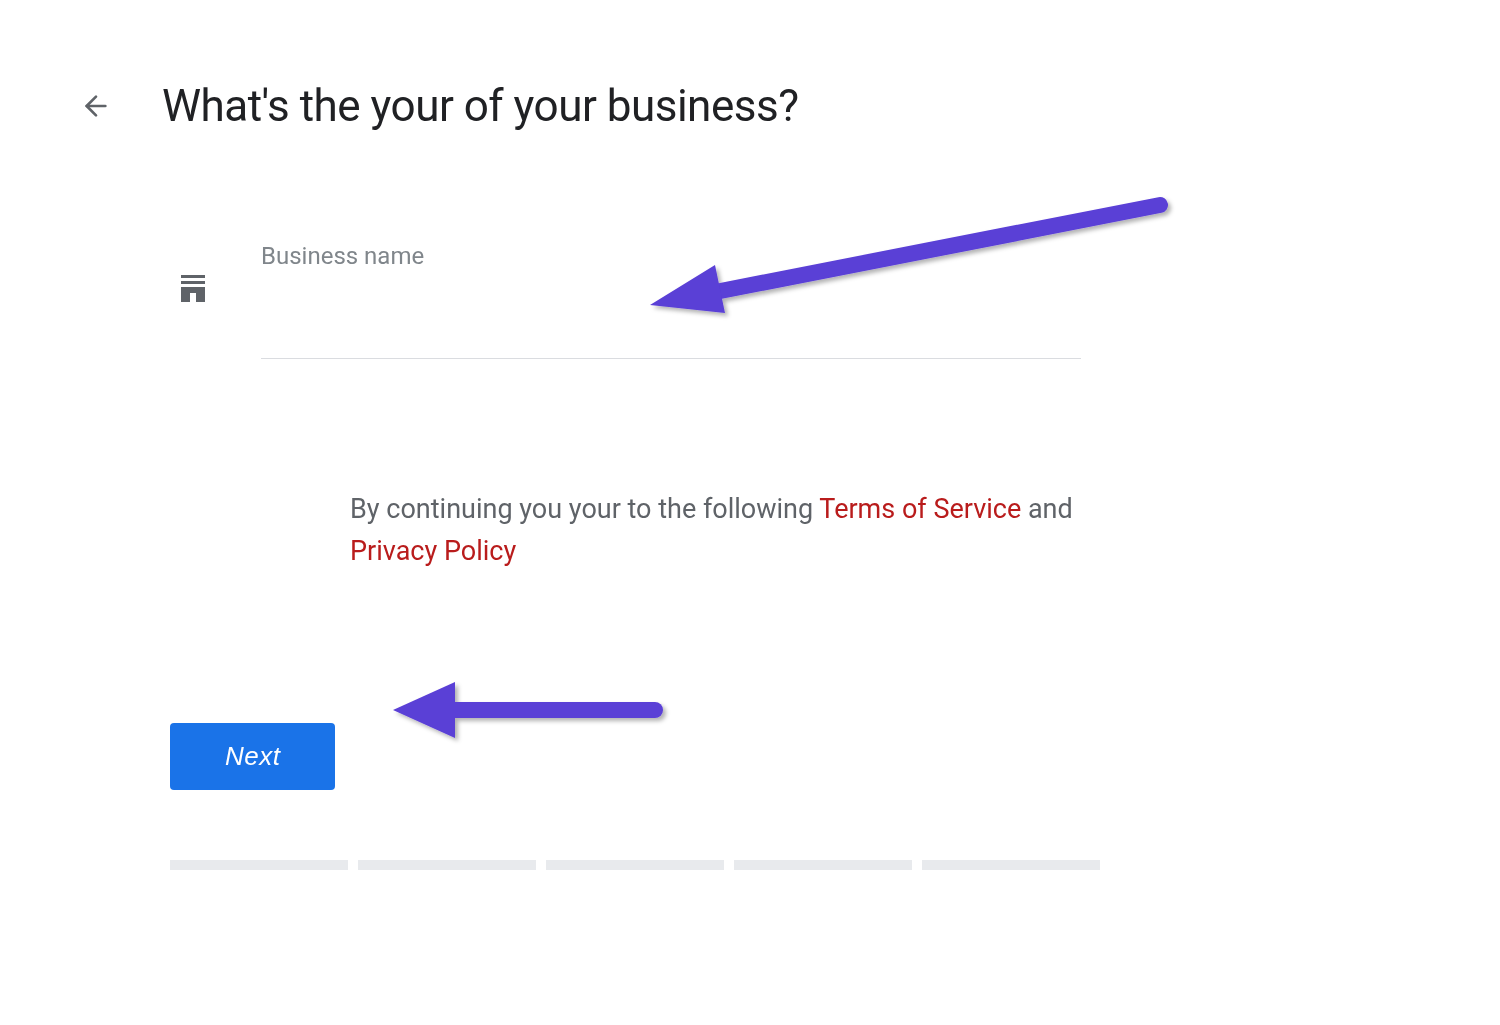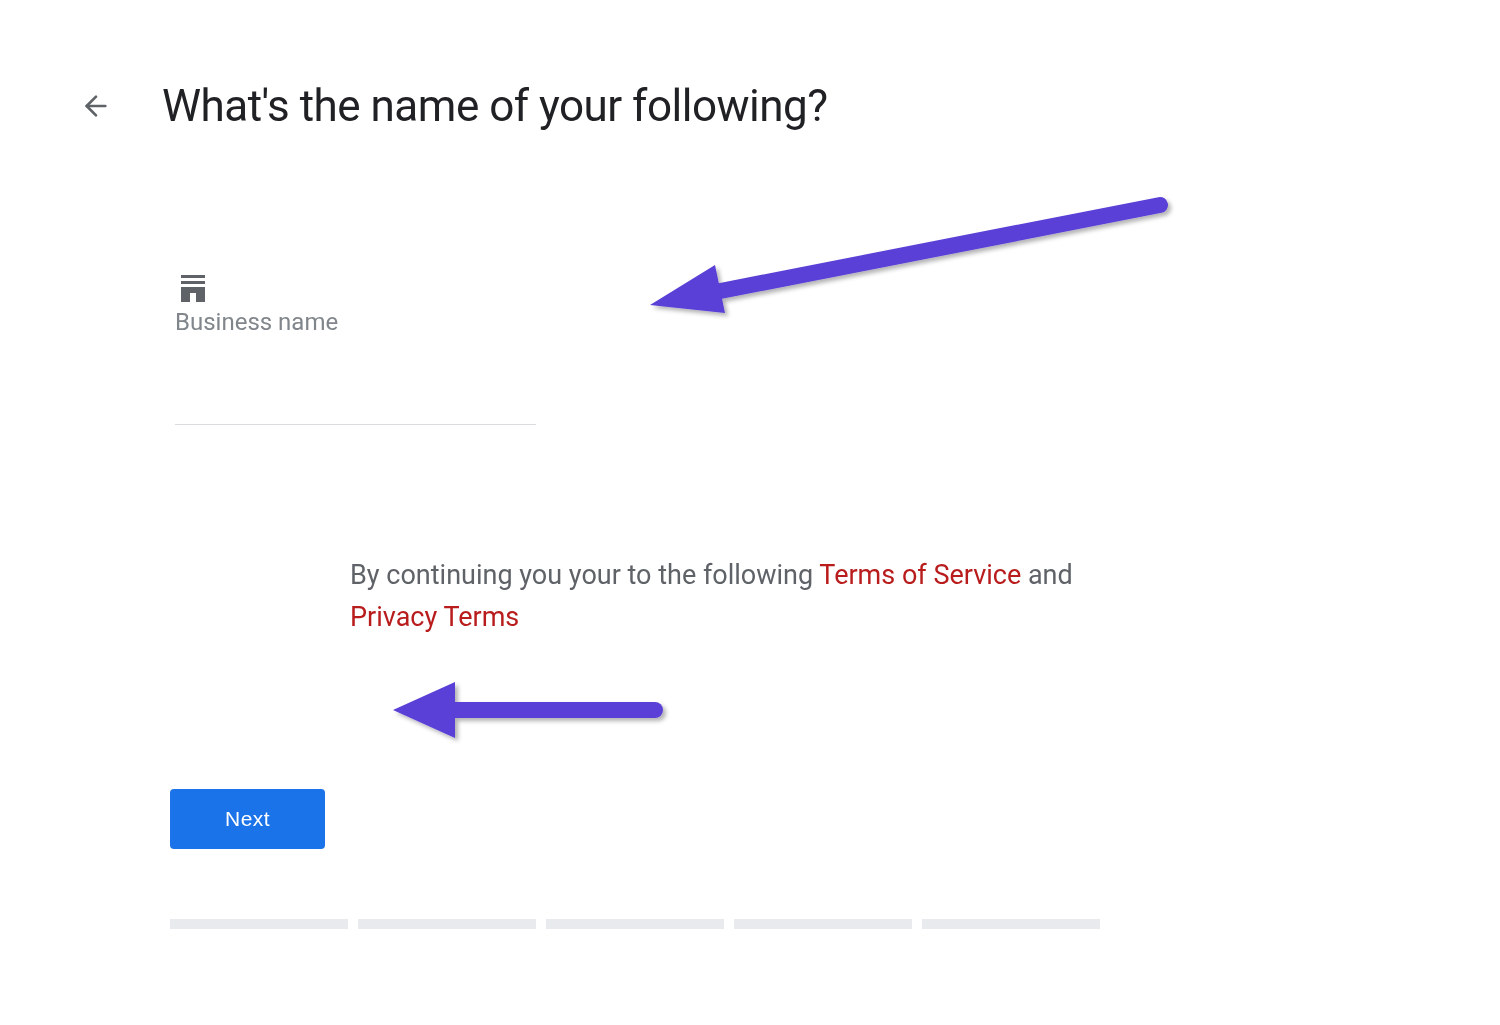"What's the name of your" h1.page-title { text: name of your following -> your of your business }
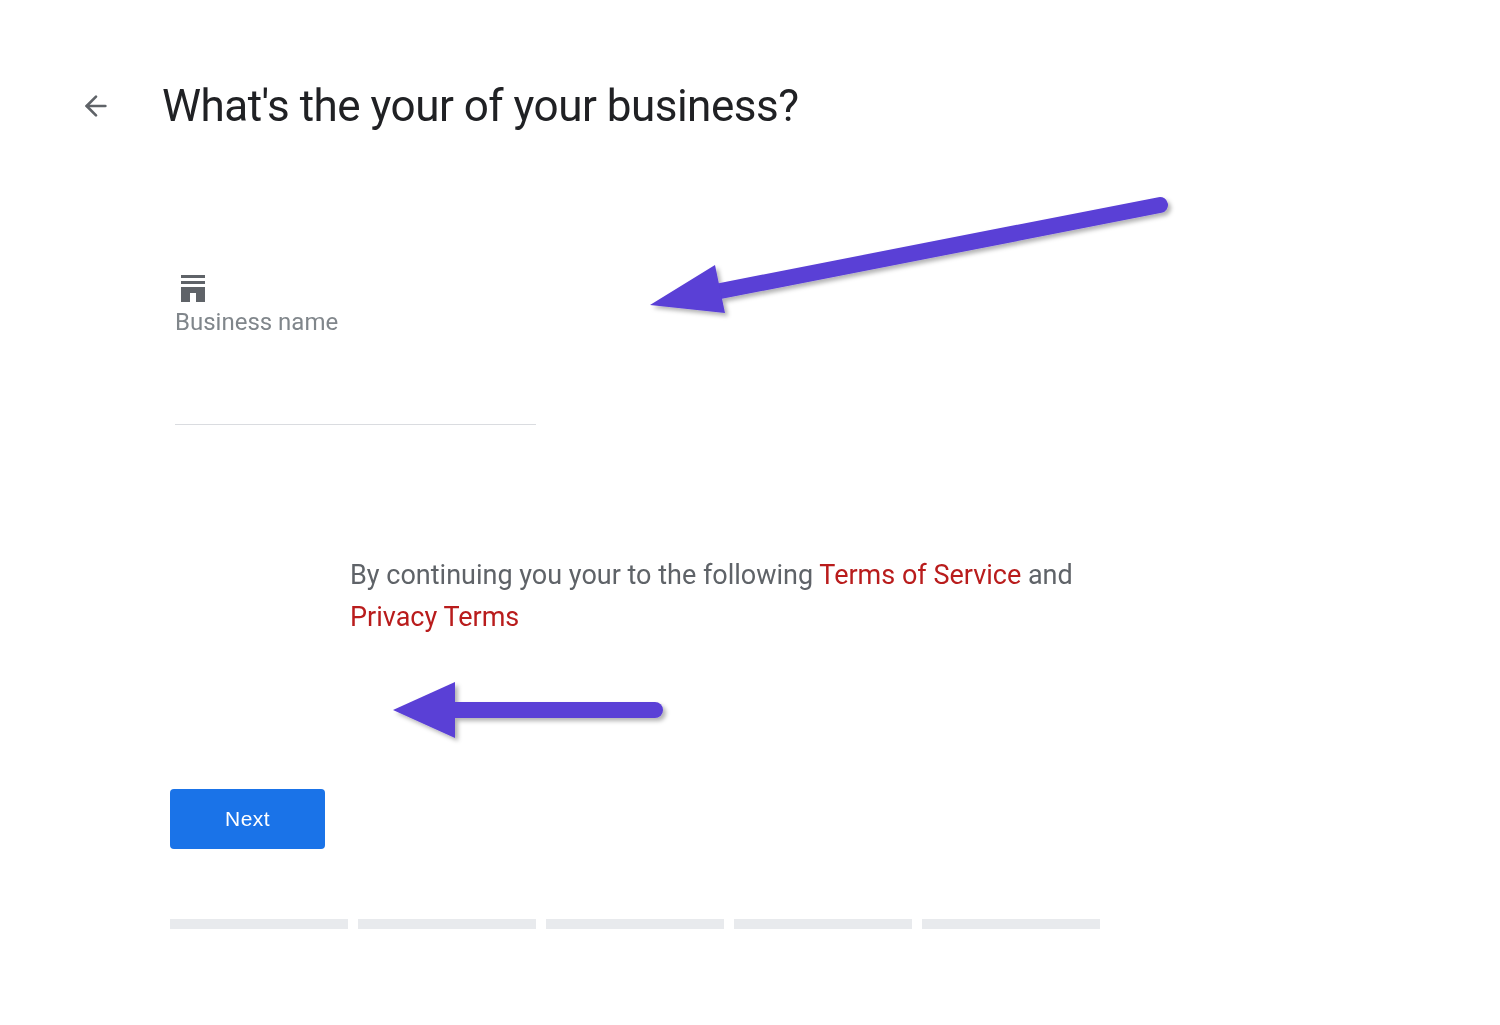"Business name" .form-row { flex-direction: column -> none; gap: none -> 50px }
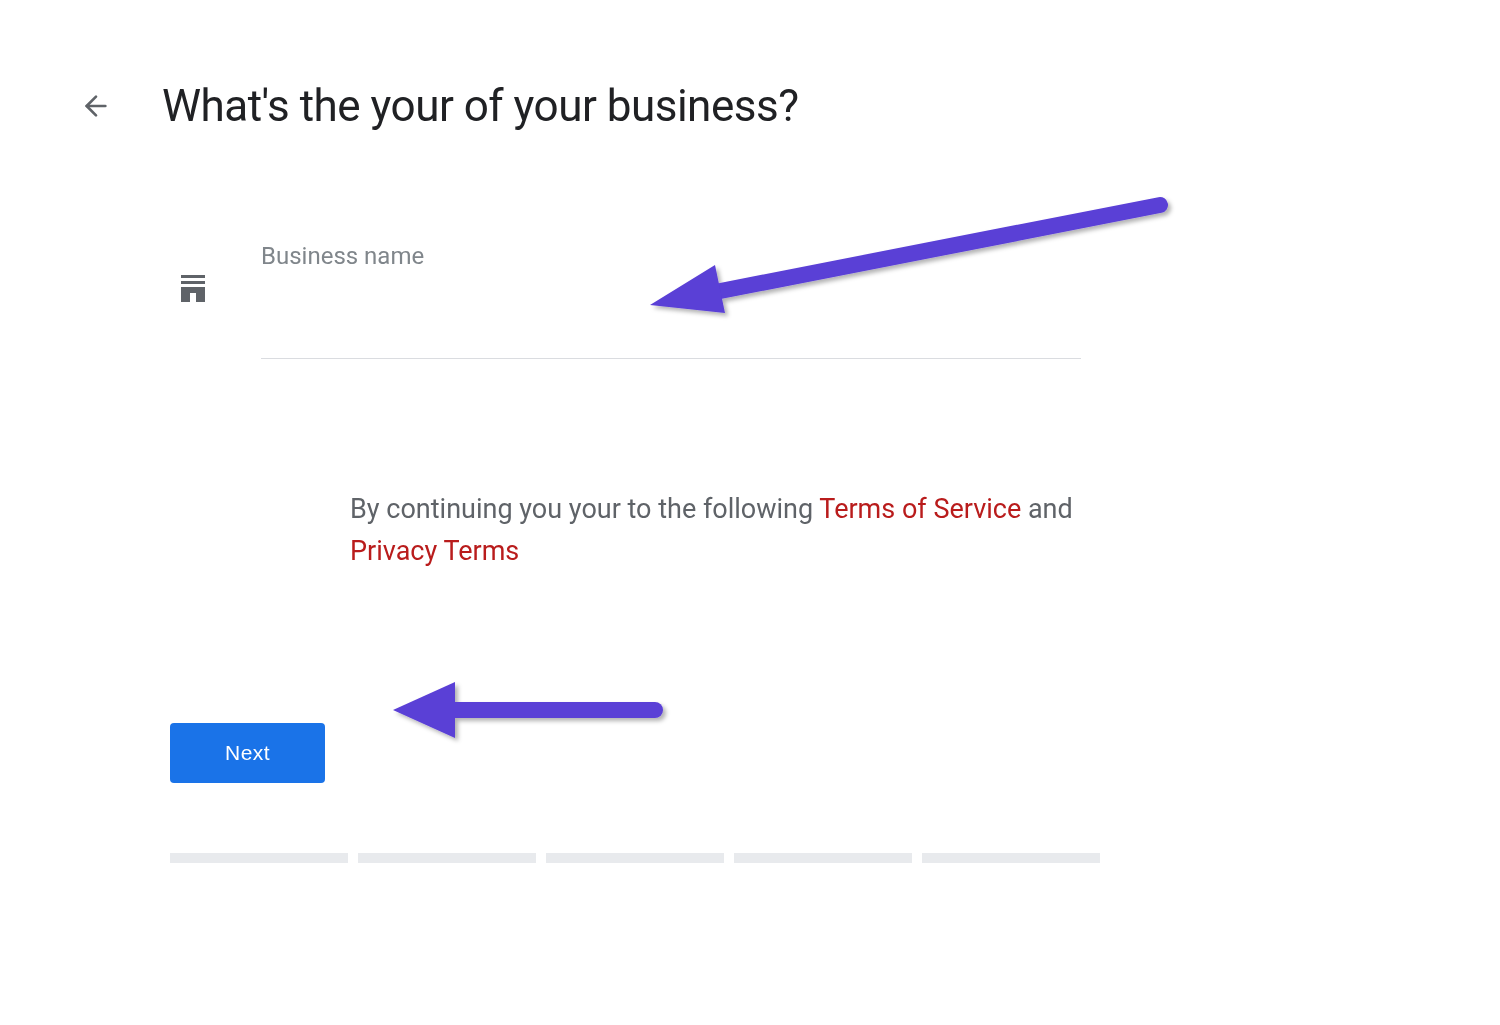"Privacy Terms" a.terms-link { text: Terms -> Policy }
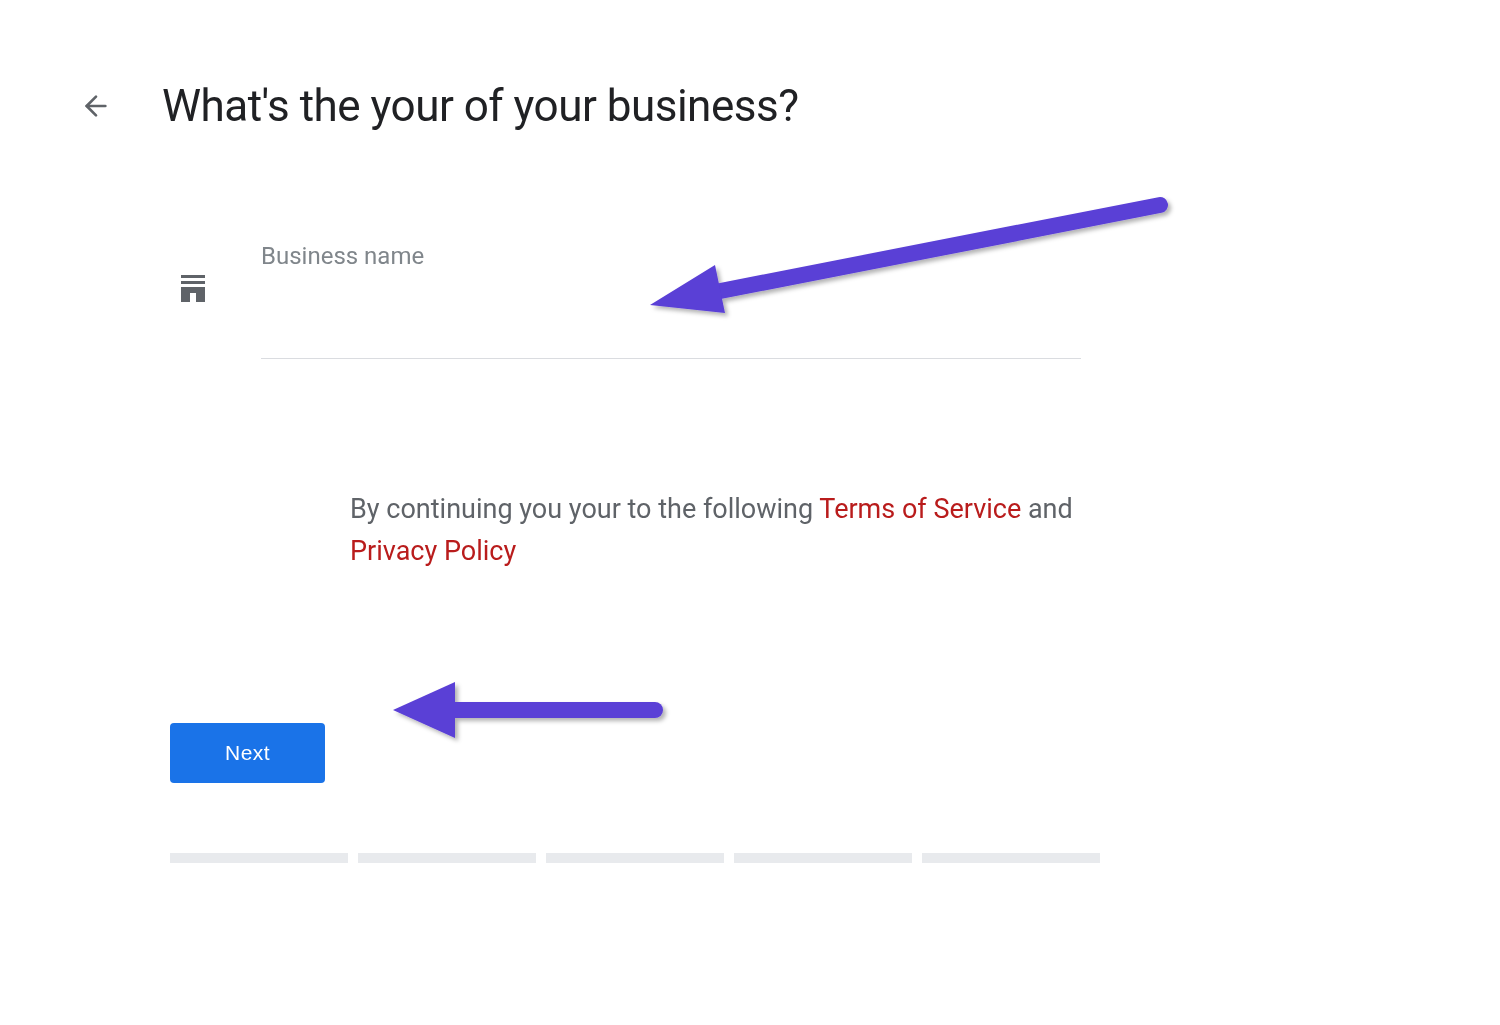"Next" .next-button { font-size: 21px -> 26px; font-style: none -> italic }
